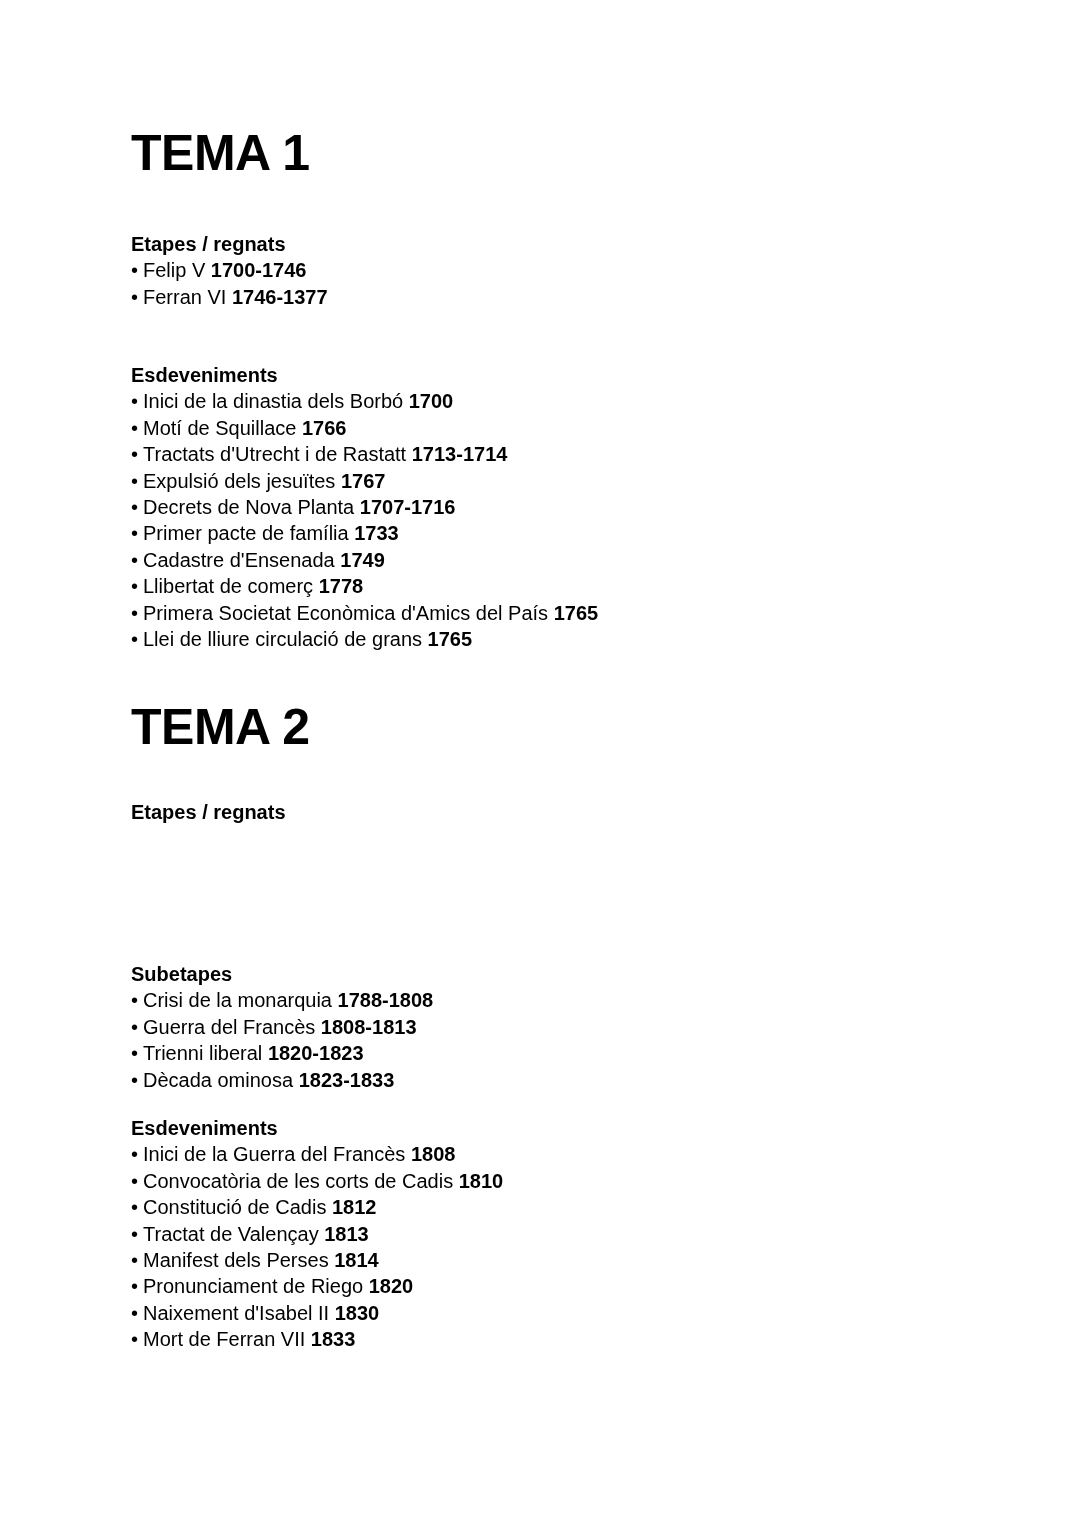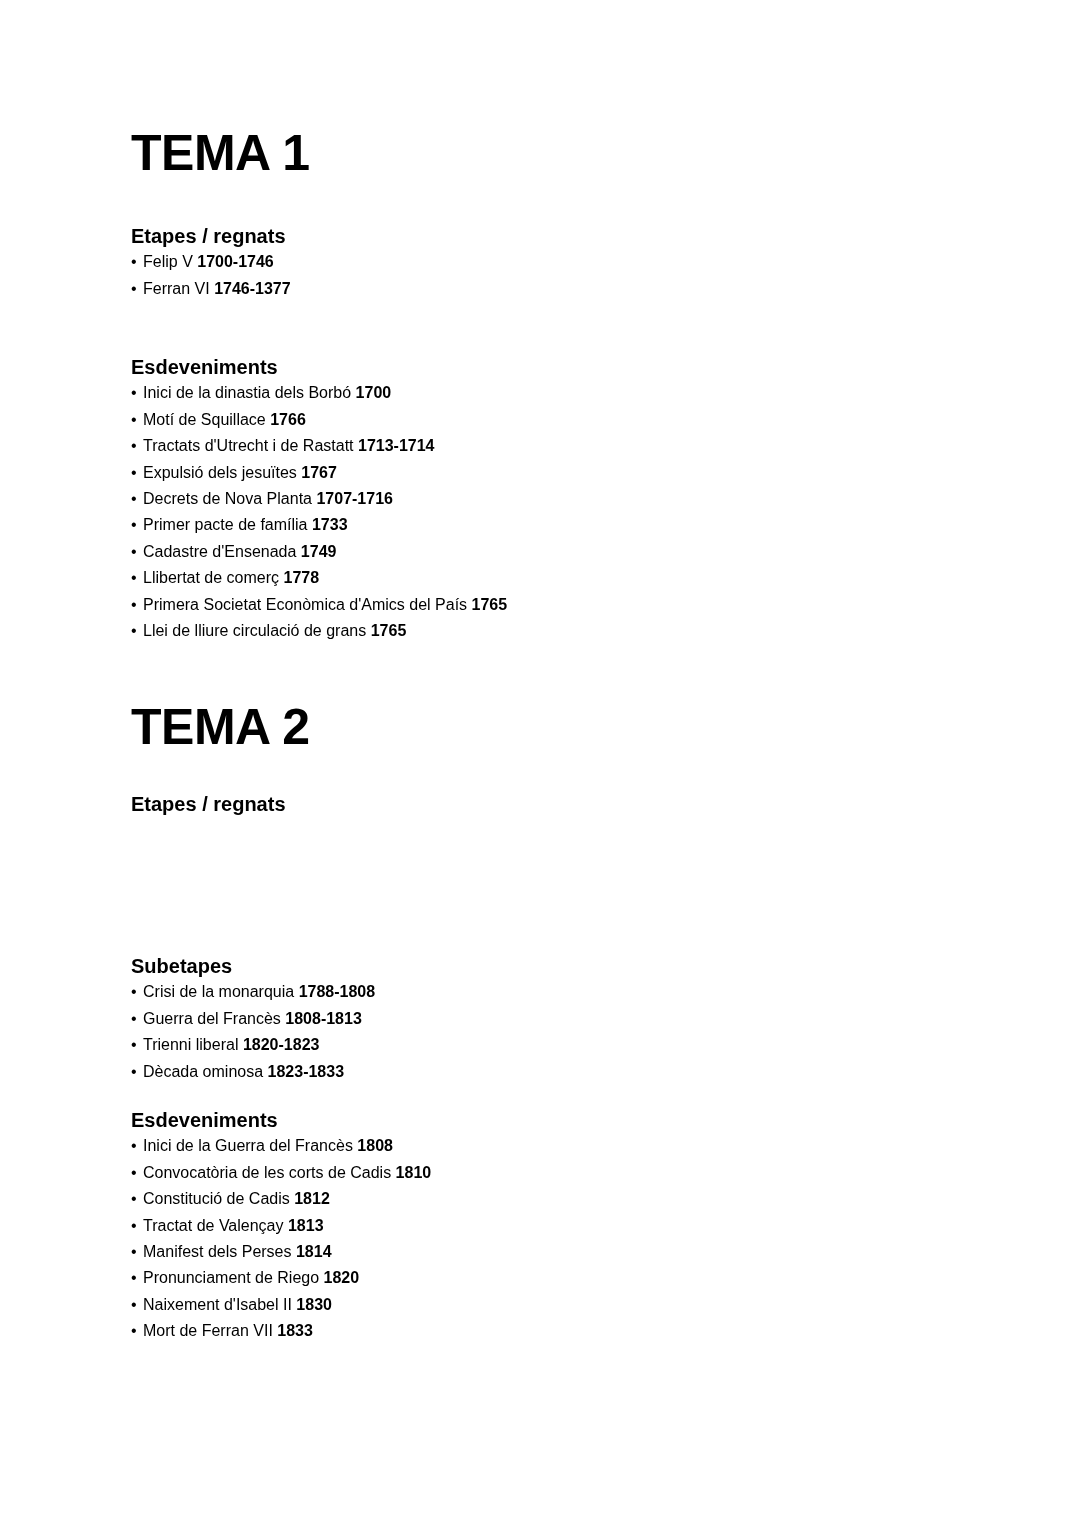"Etapes / regnats" .section { margin-top: none -> 8px }
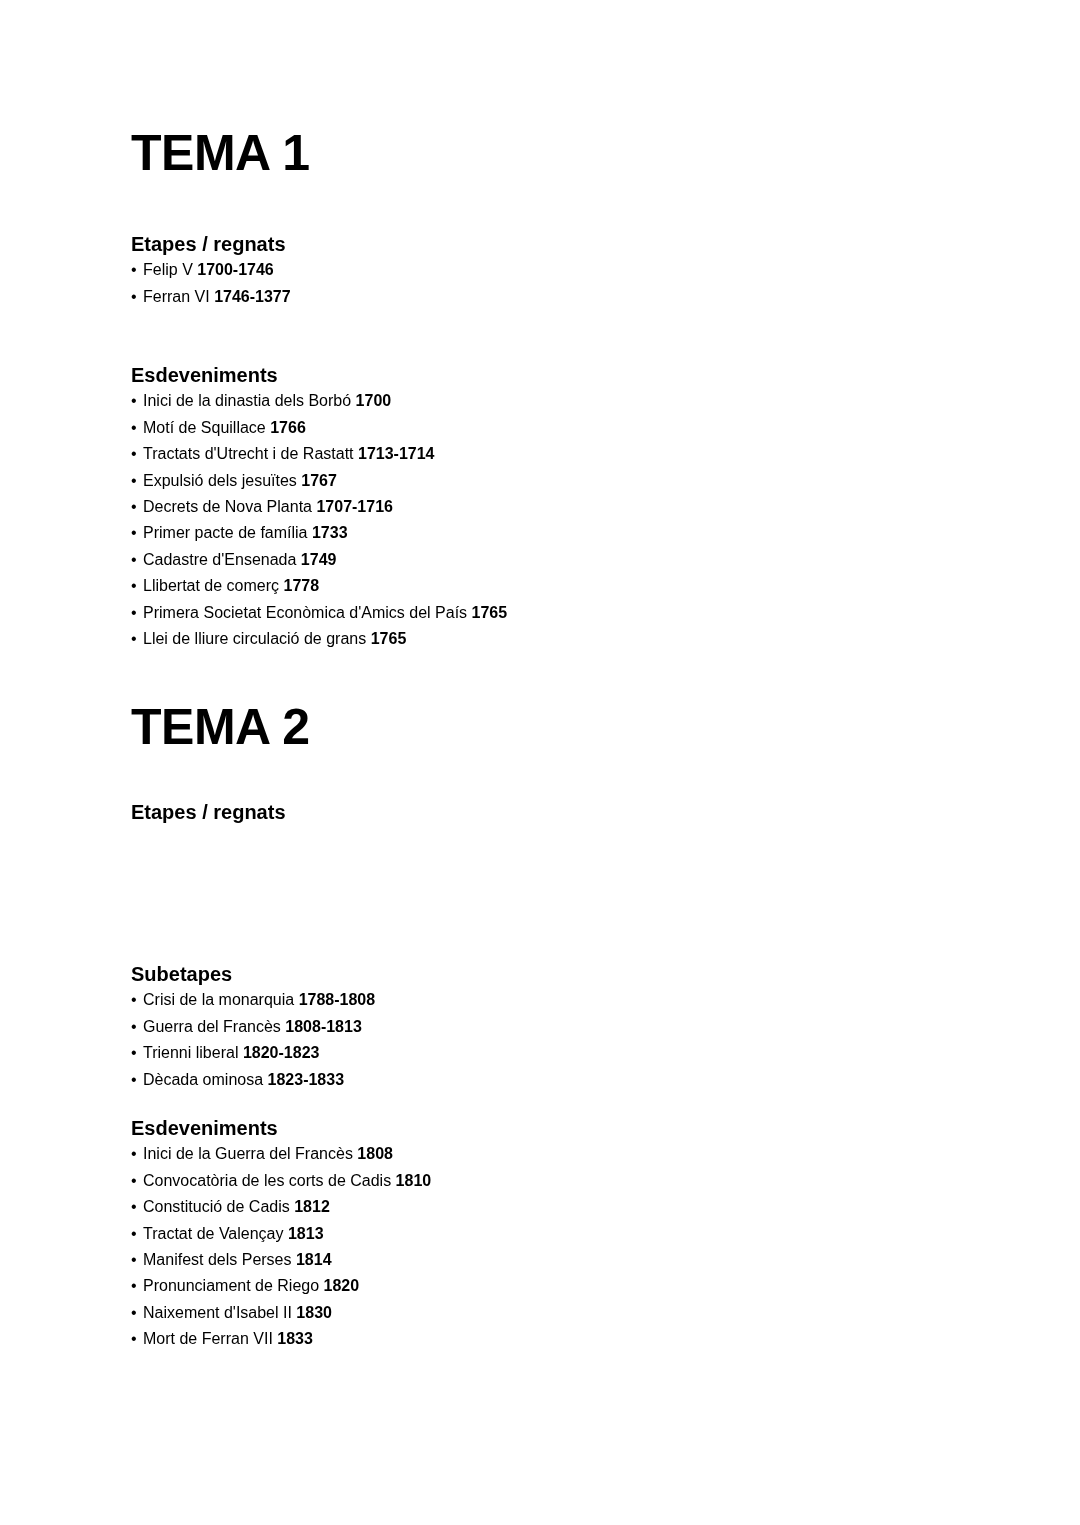"• Felip V 1700-1746" .item { font-size: 16px -> 20px }
